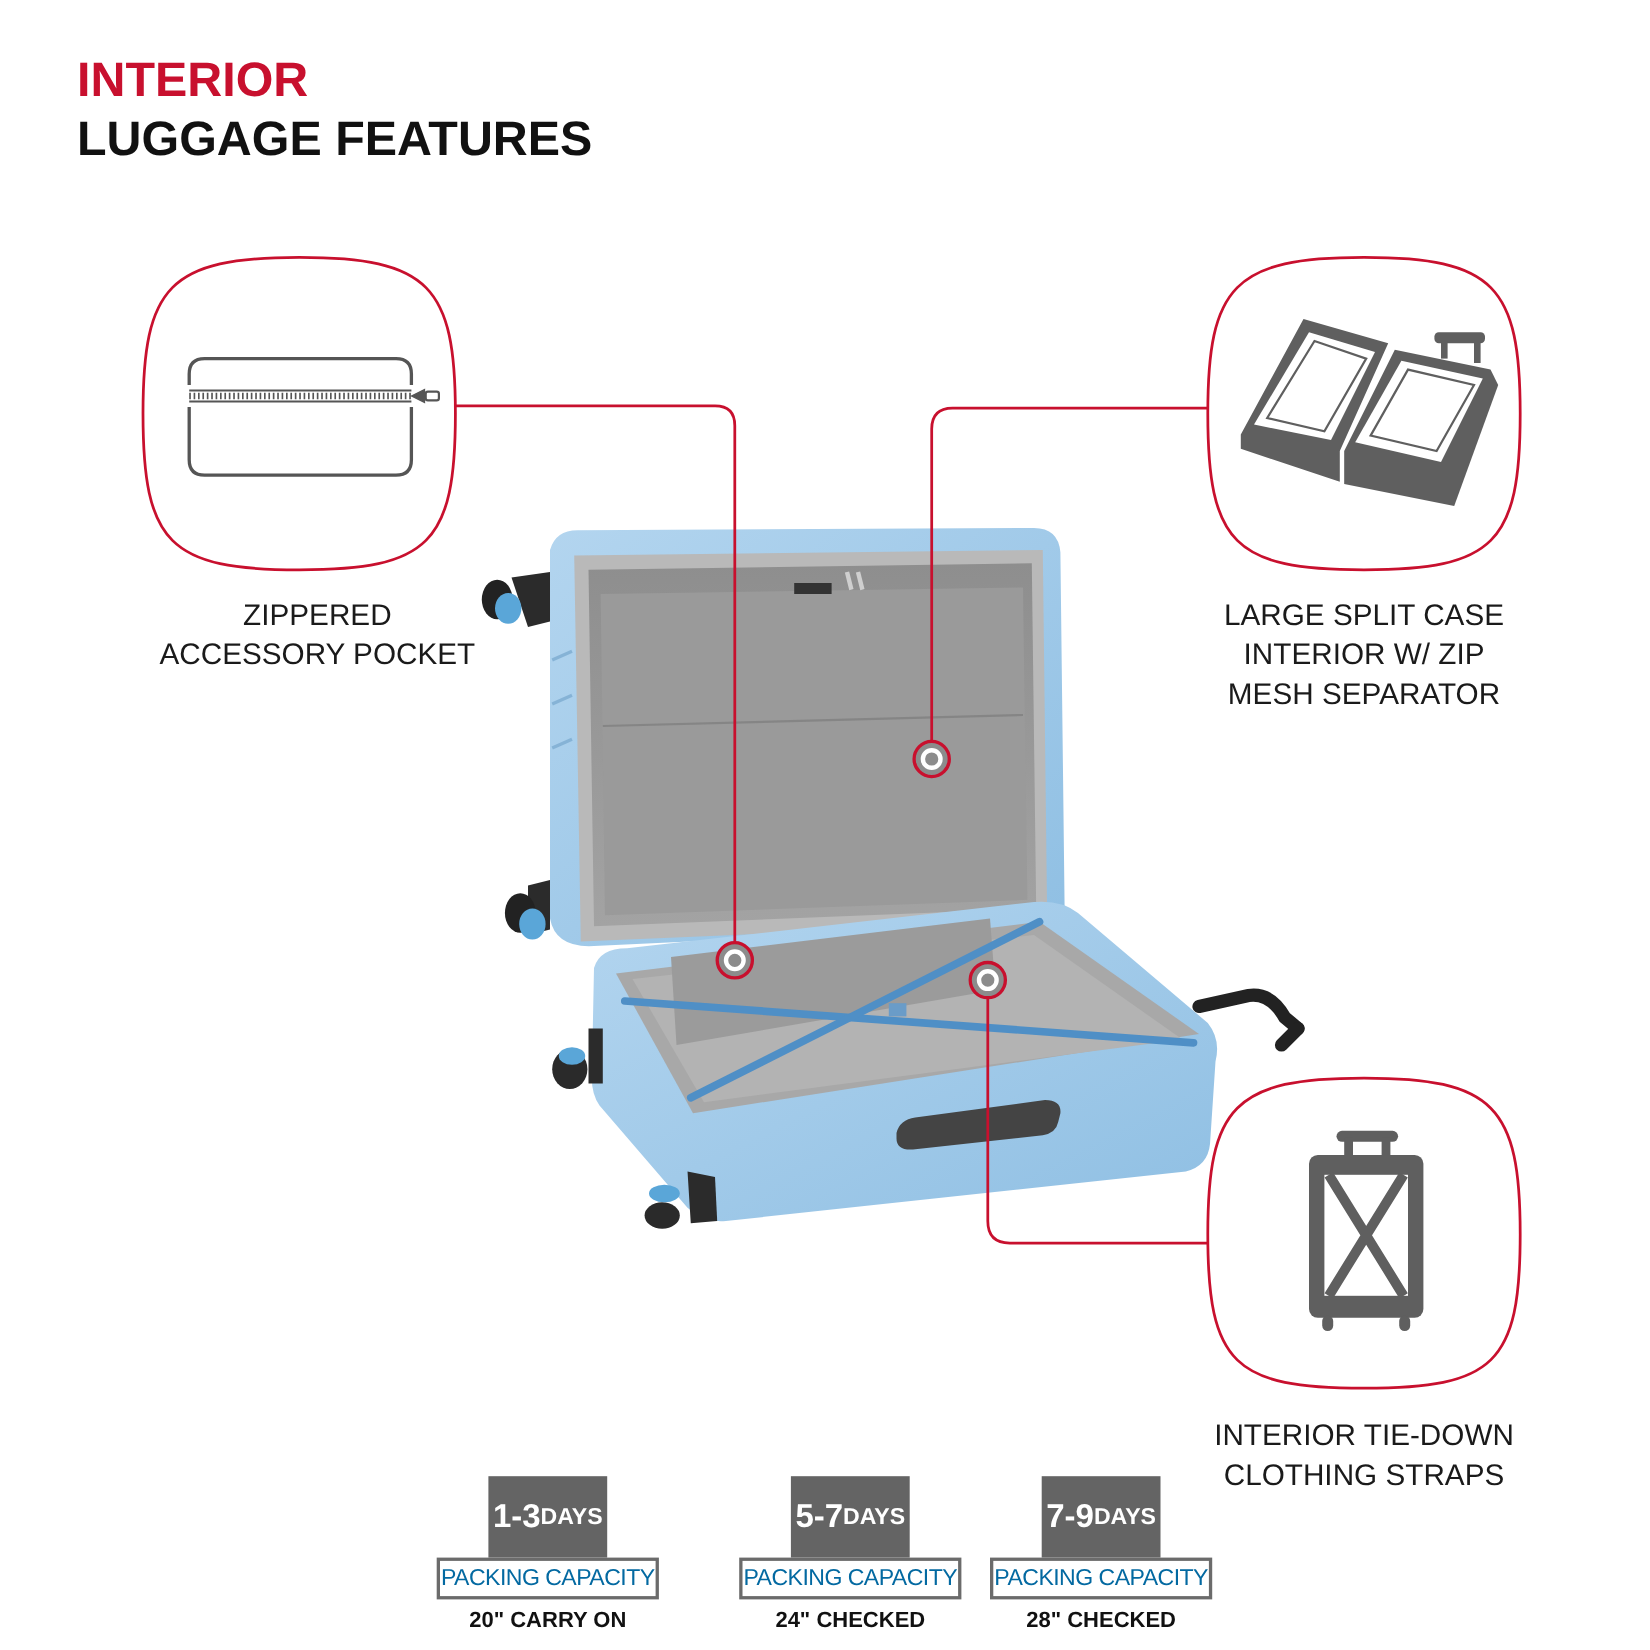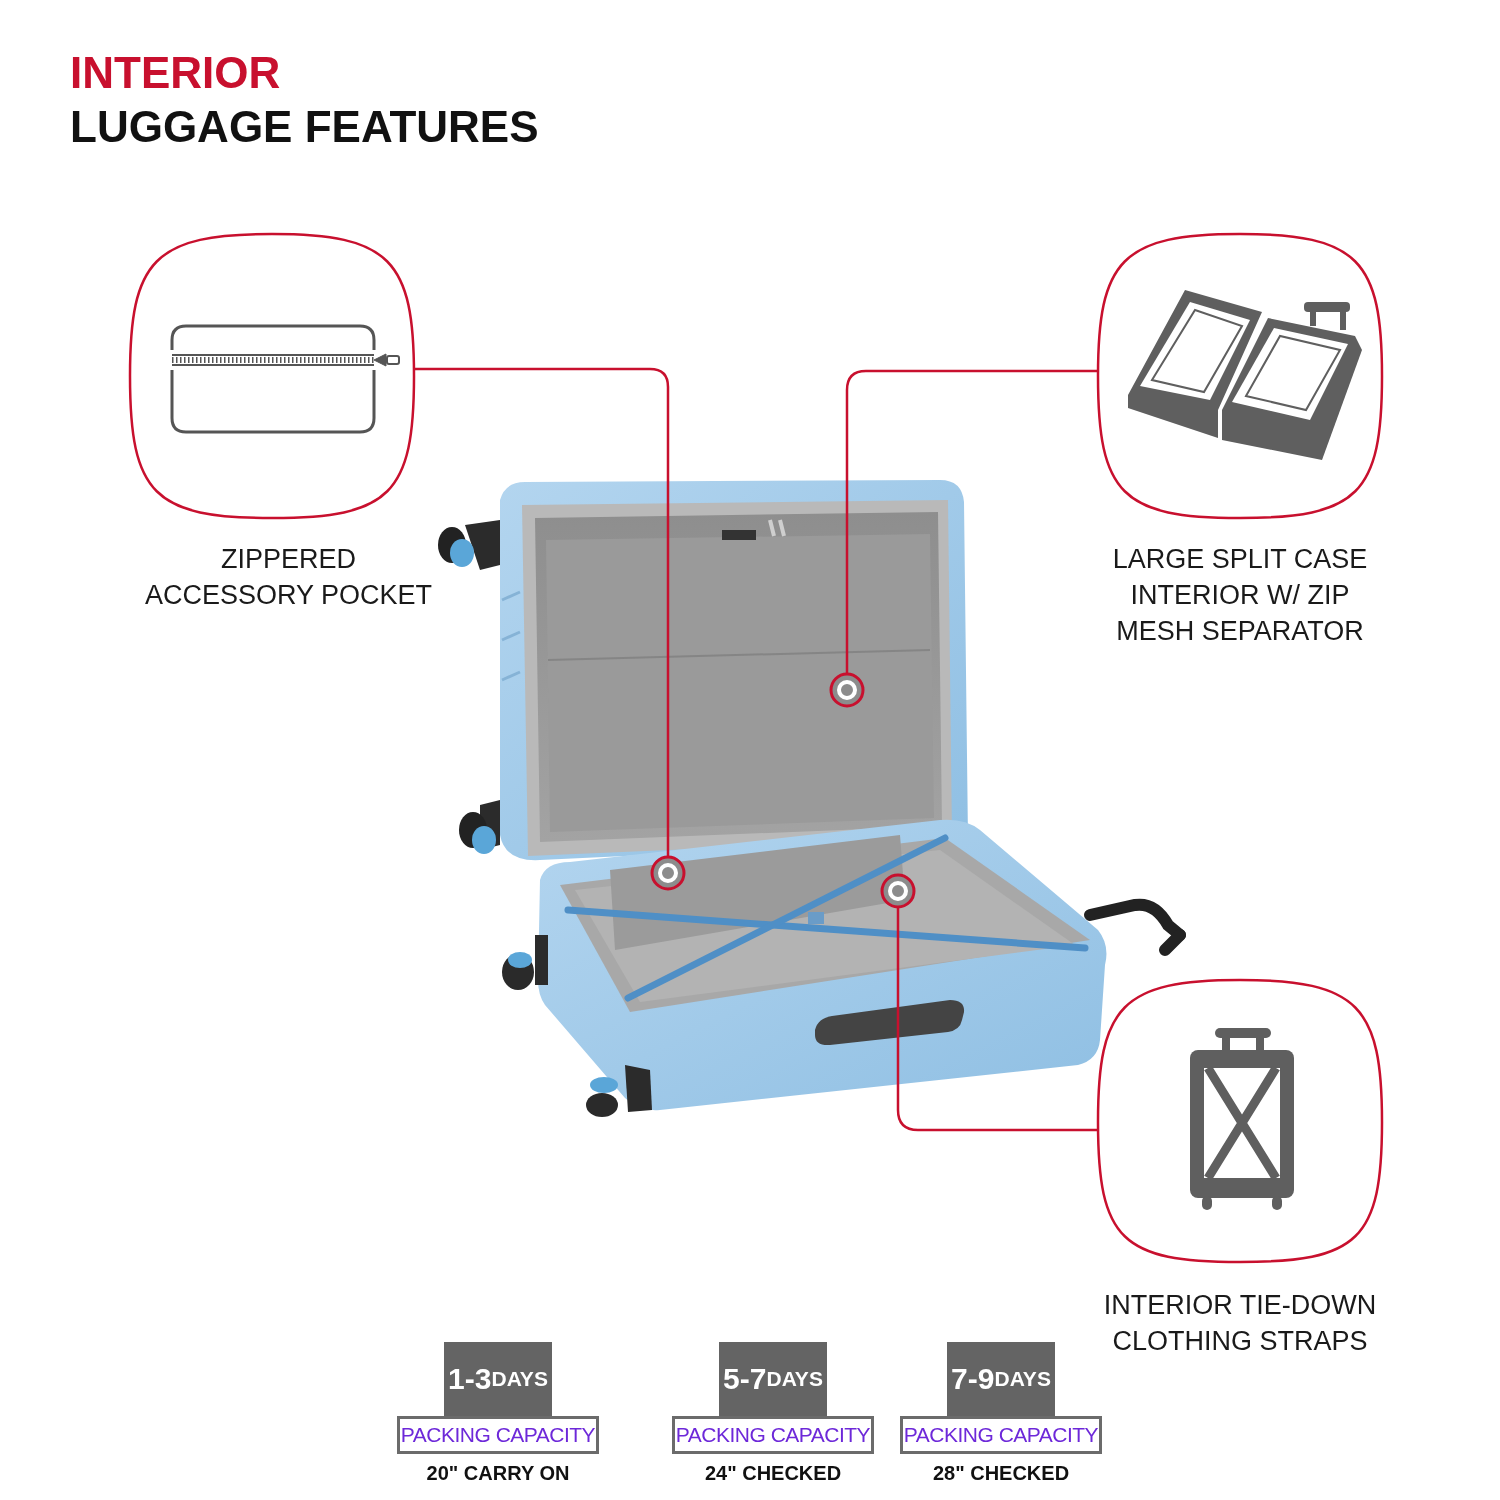"PACKING CAPACITY" .cap .pc { color: #6d28d9 -> #0369a1 }
